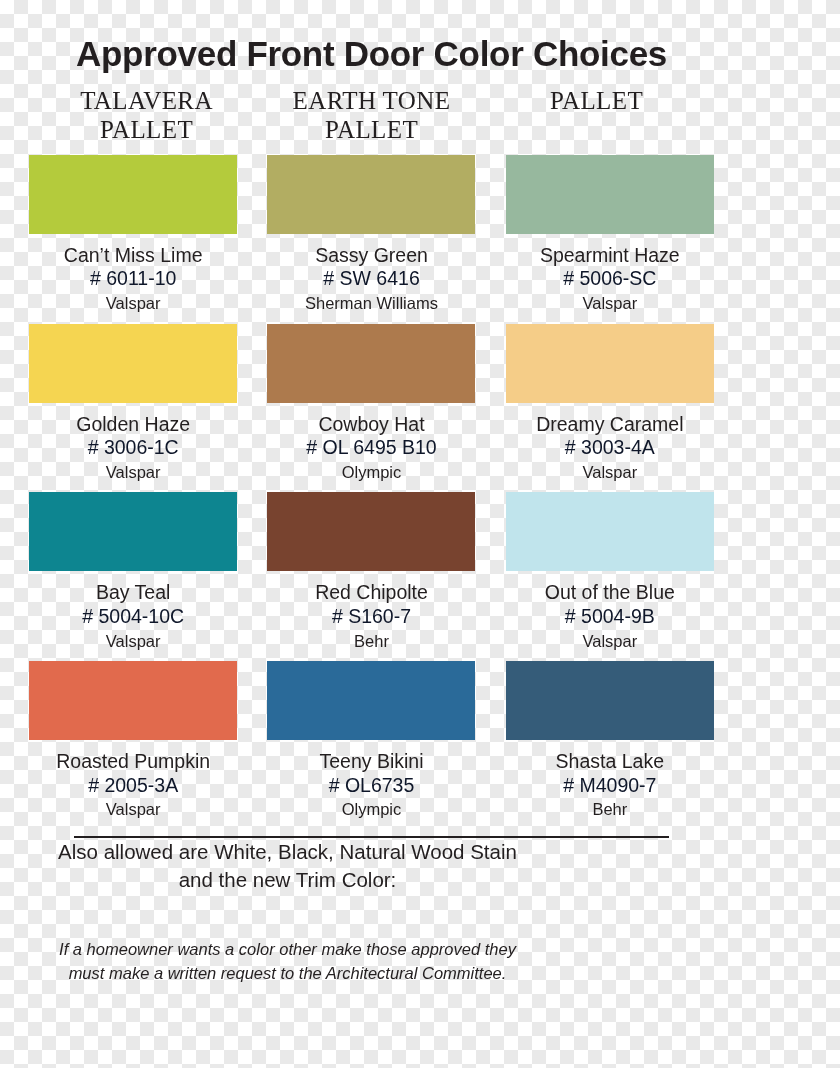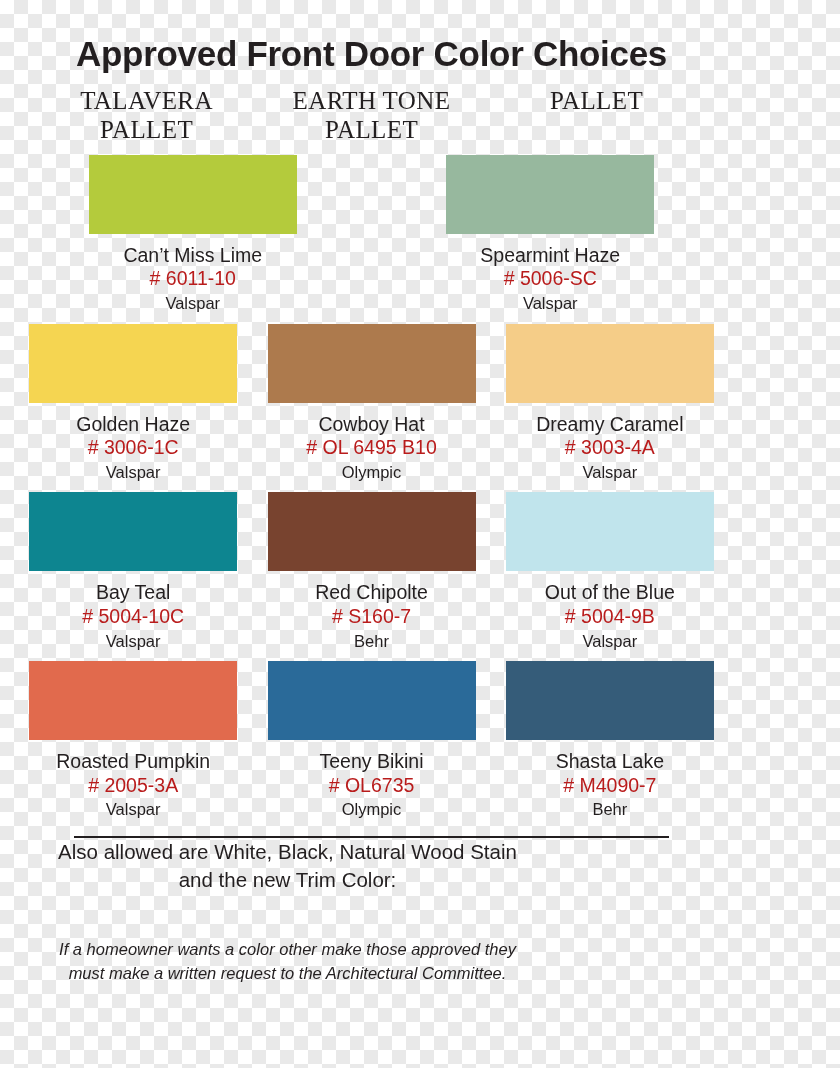"Can’t Miss Lime" .color-row { justify-content: flex-end -> none }
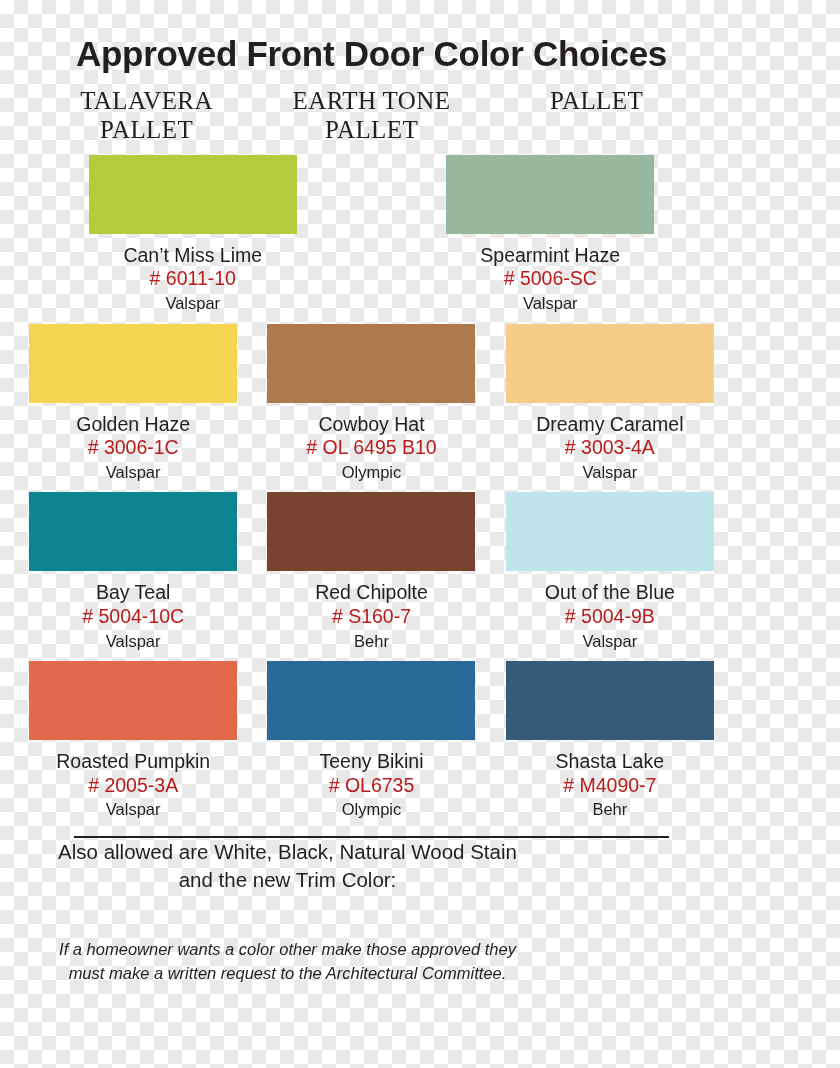"Sassy Green" div.color-cell { html: none -> <div> <div></div> <div>Sassy Green</div> <div># SW 6416</div> <div>Sherman Williams</div> </div> }
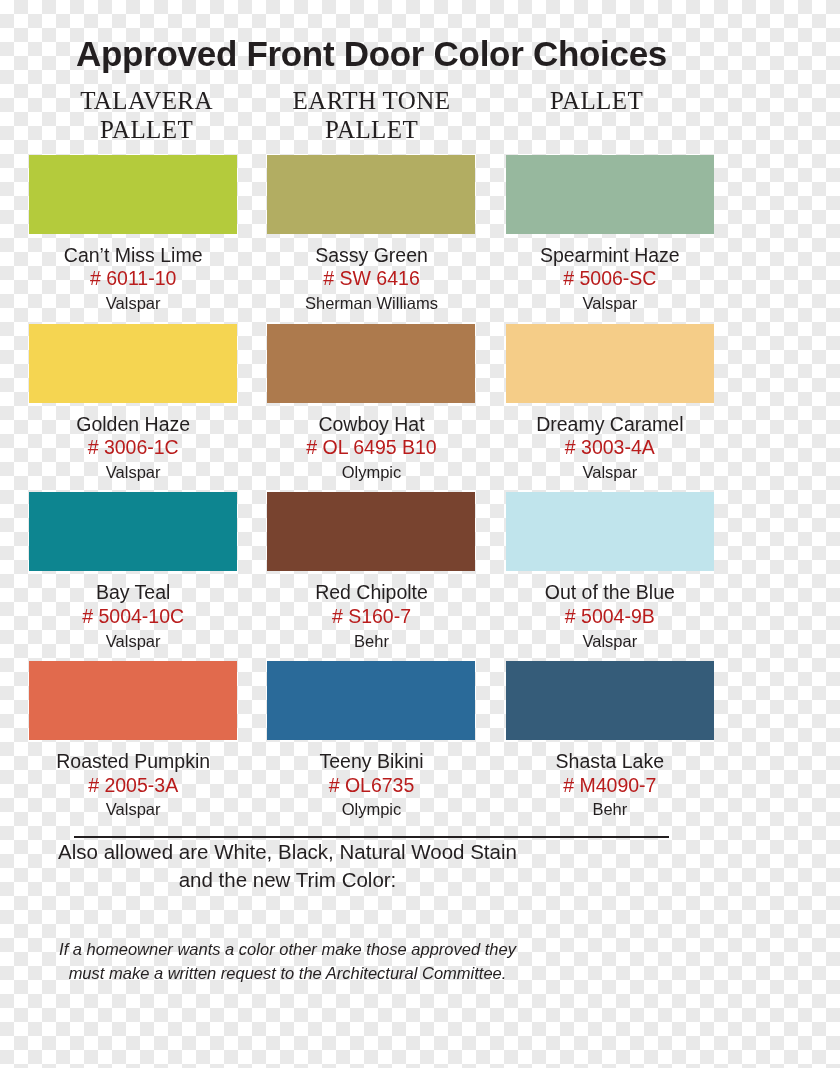"# 6011-10" .cell-code { color: #b91c1c -> #0f172a }
